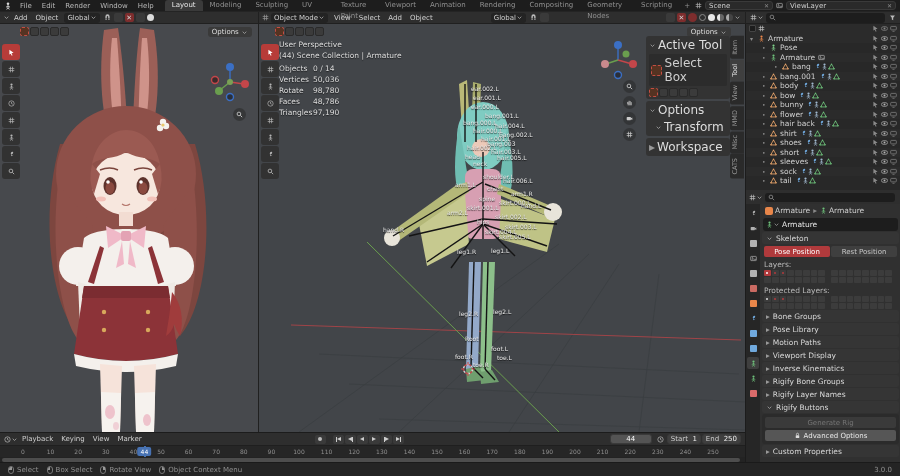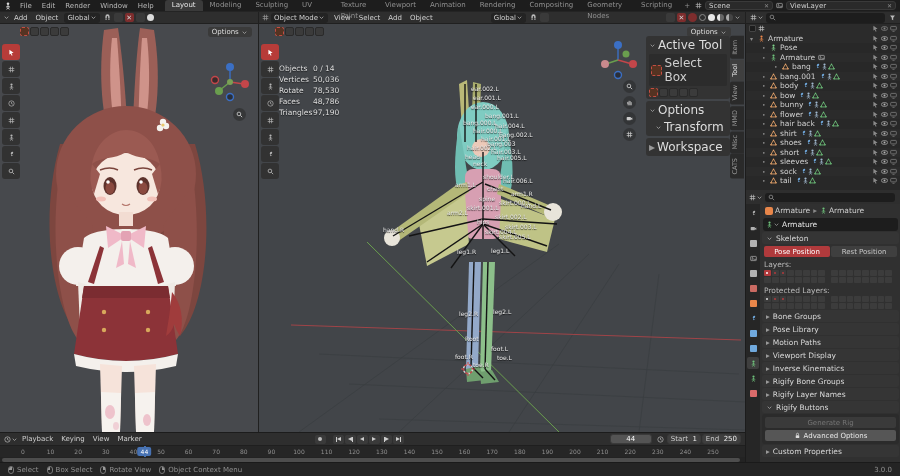"User Perspective" div.ab { html: none -> <div> <div>User Perspective</div> <div>(44) Scene Collection | Armature</div> </div> }
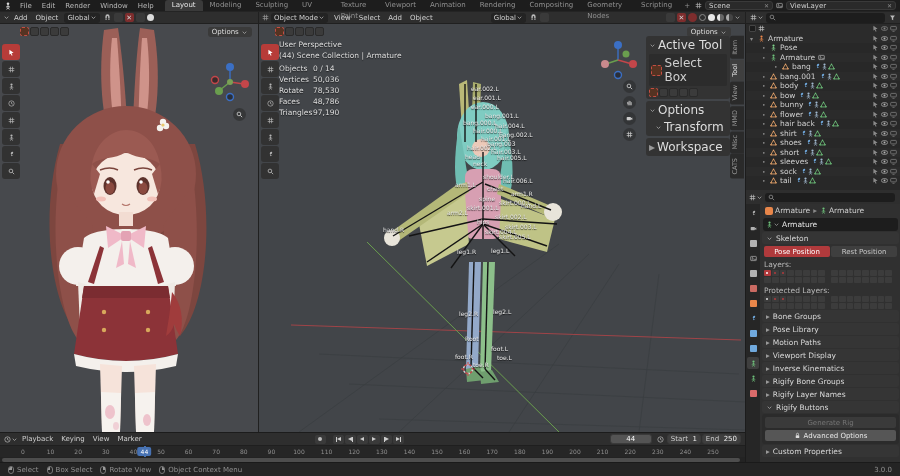"78,530" div { text: 78,530 -> 98,780 }
